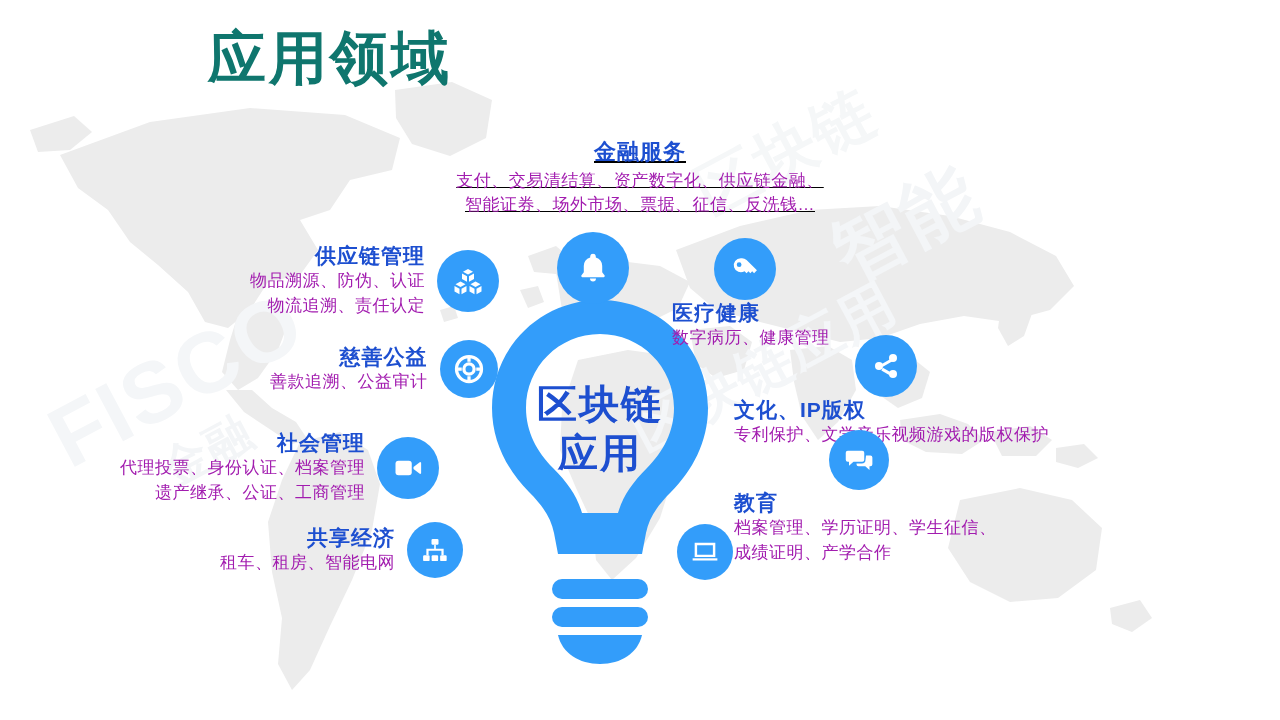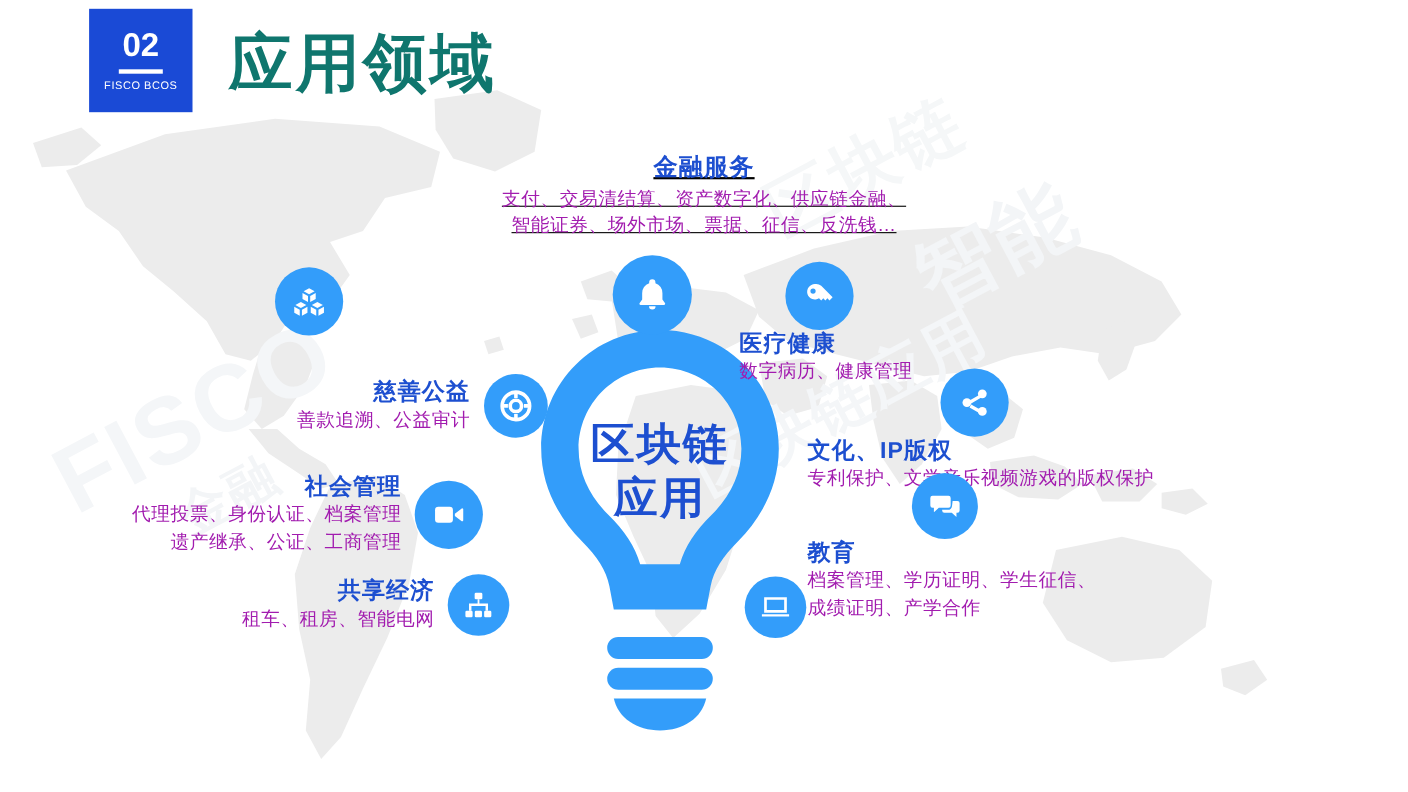"02" div.badge { html: <div> <div>02</div> <div></div> <div>FISCO BCOS</div> </div> -> none }
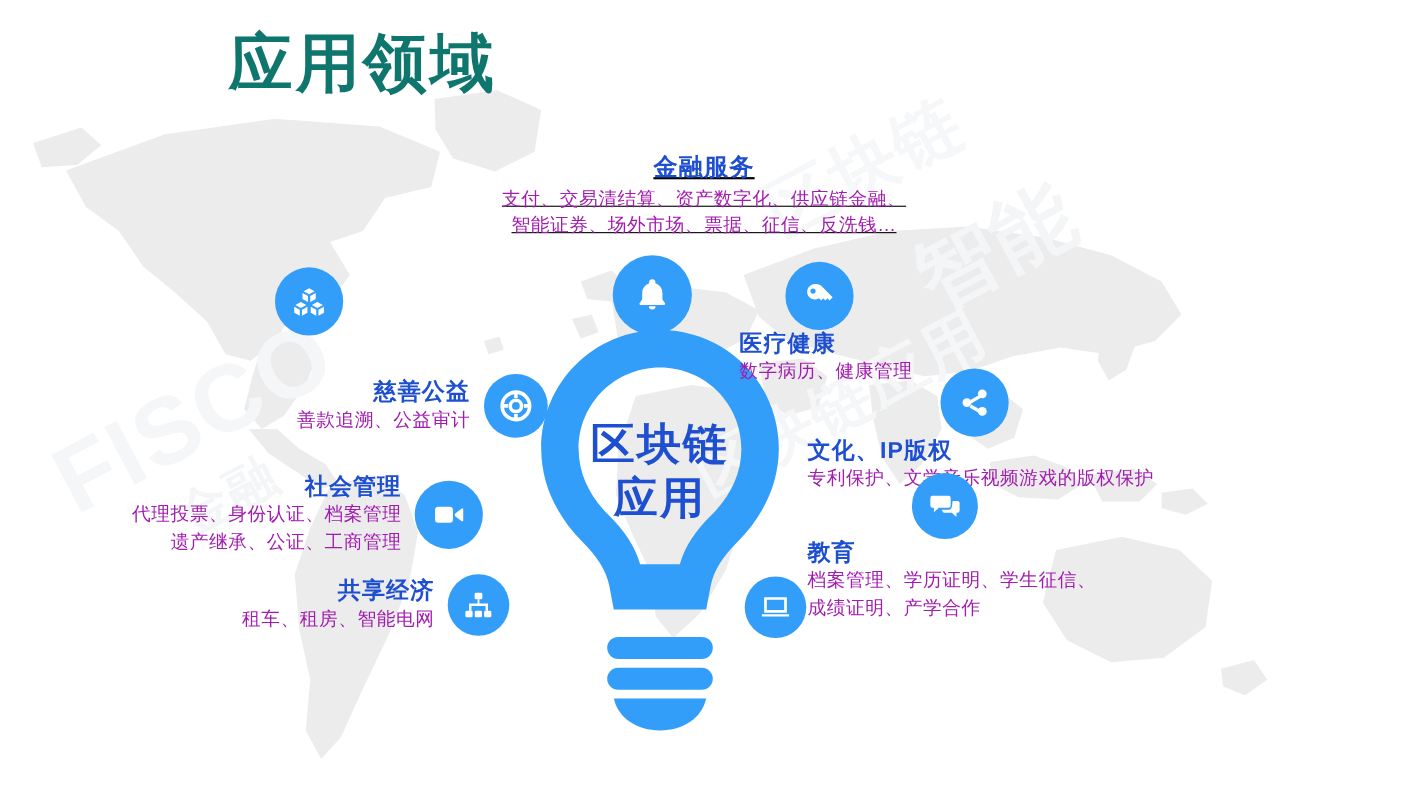"供应链管理" div.txt { html: none -> <div> <div>供应链管理</div> <div>物品溯源、防伪、认证</div> <div>物流追溯、责任认定</div> </div> }
